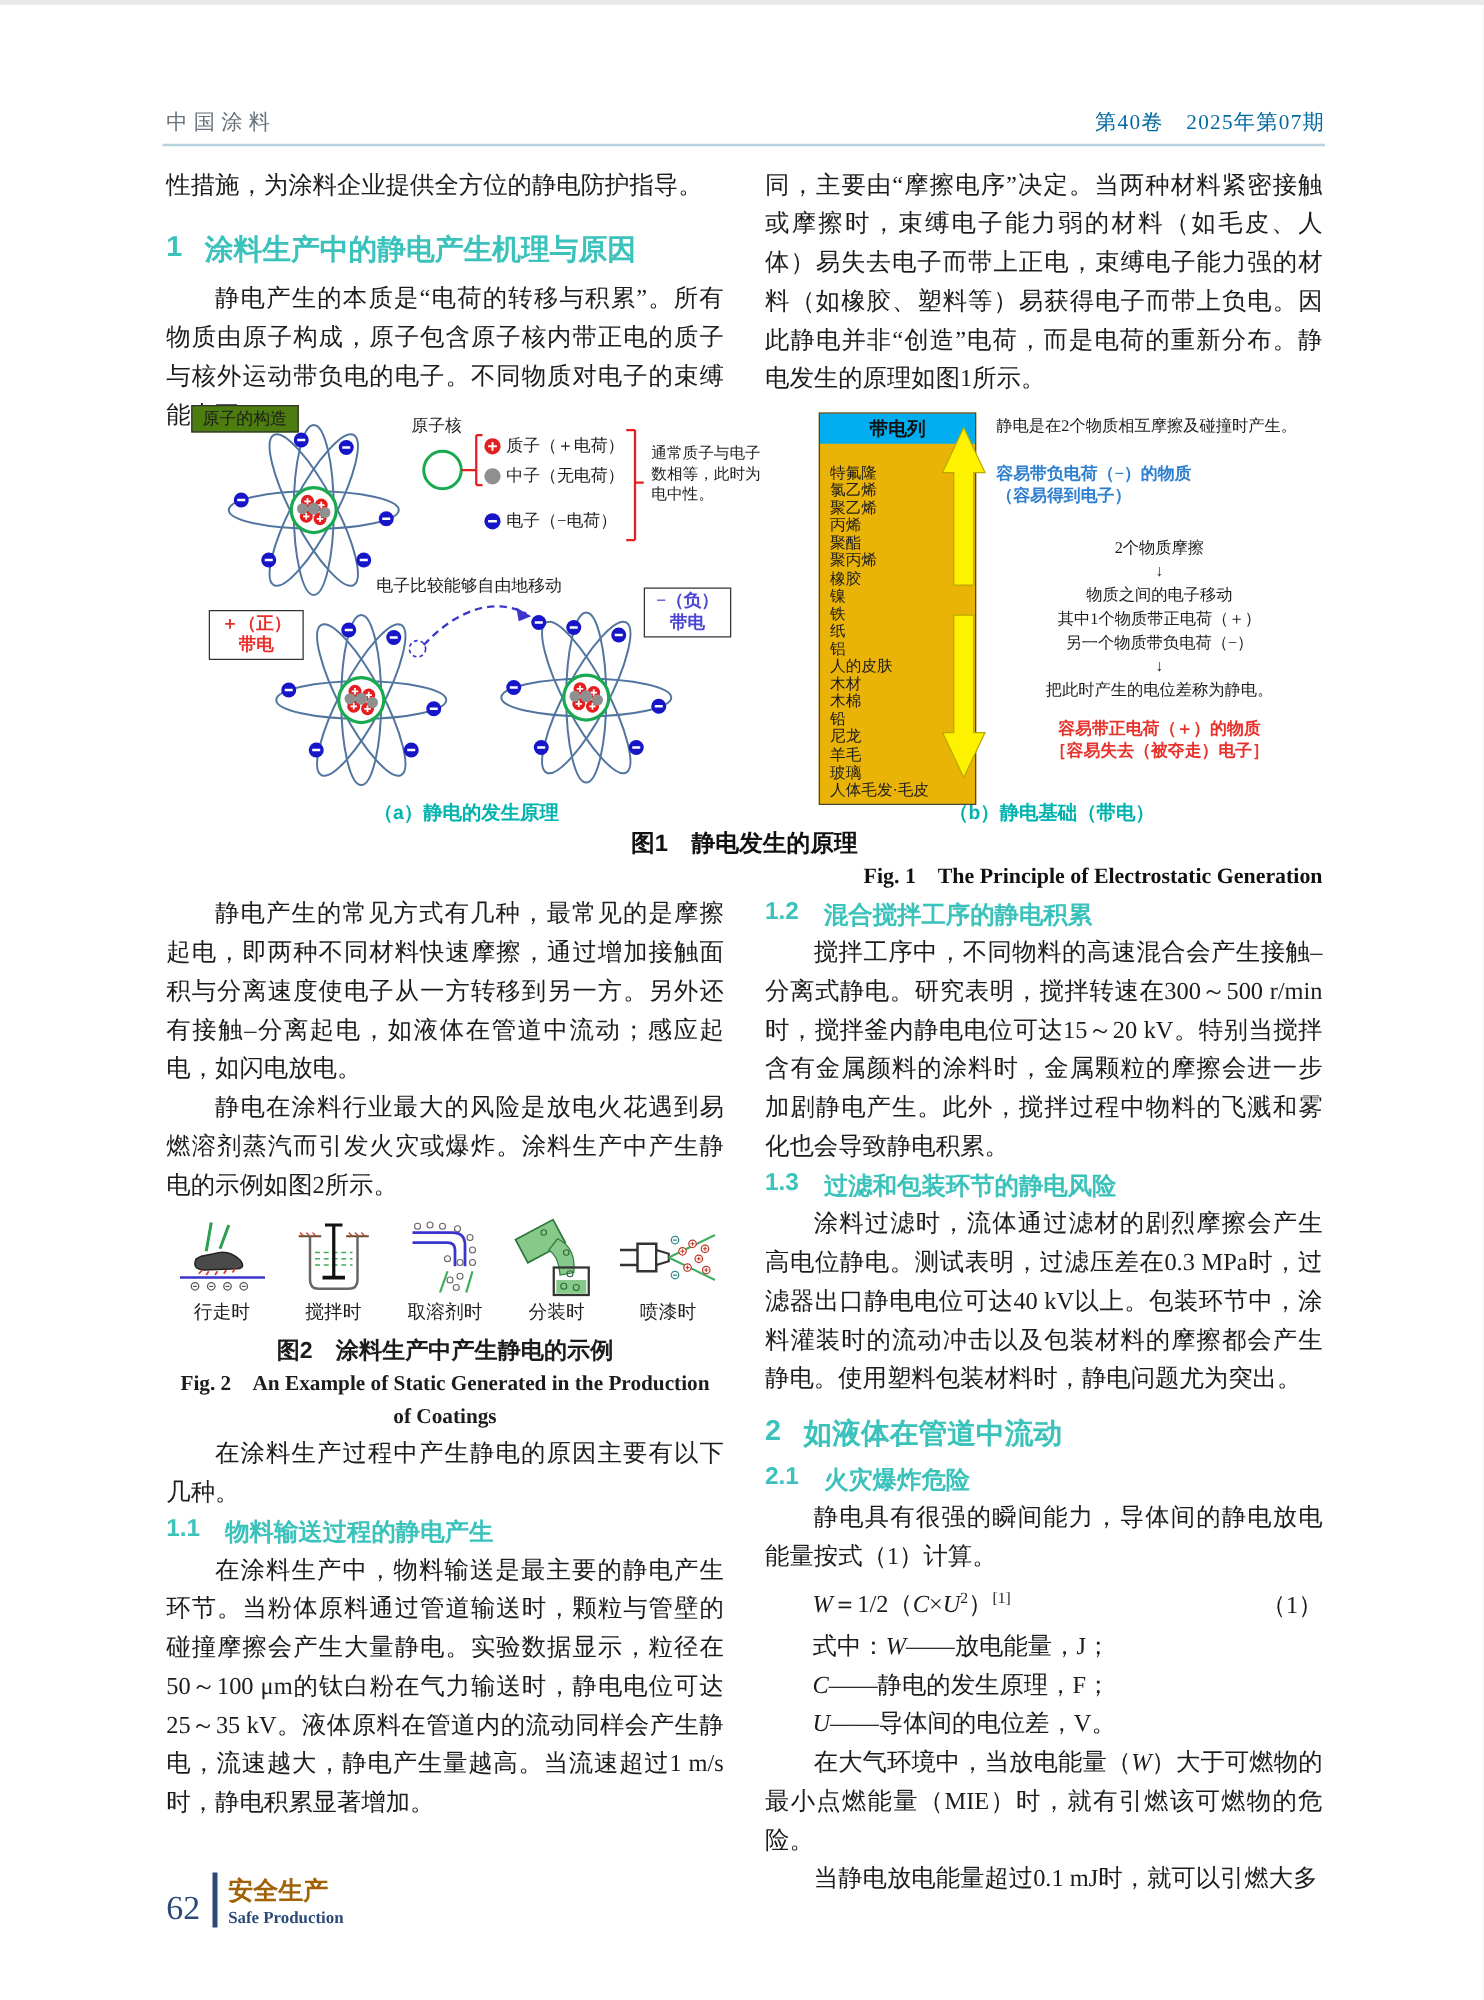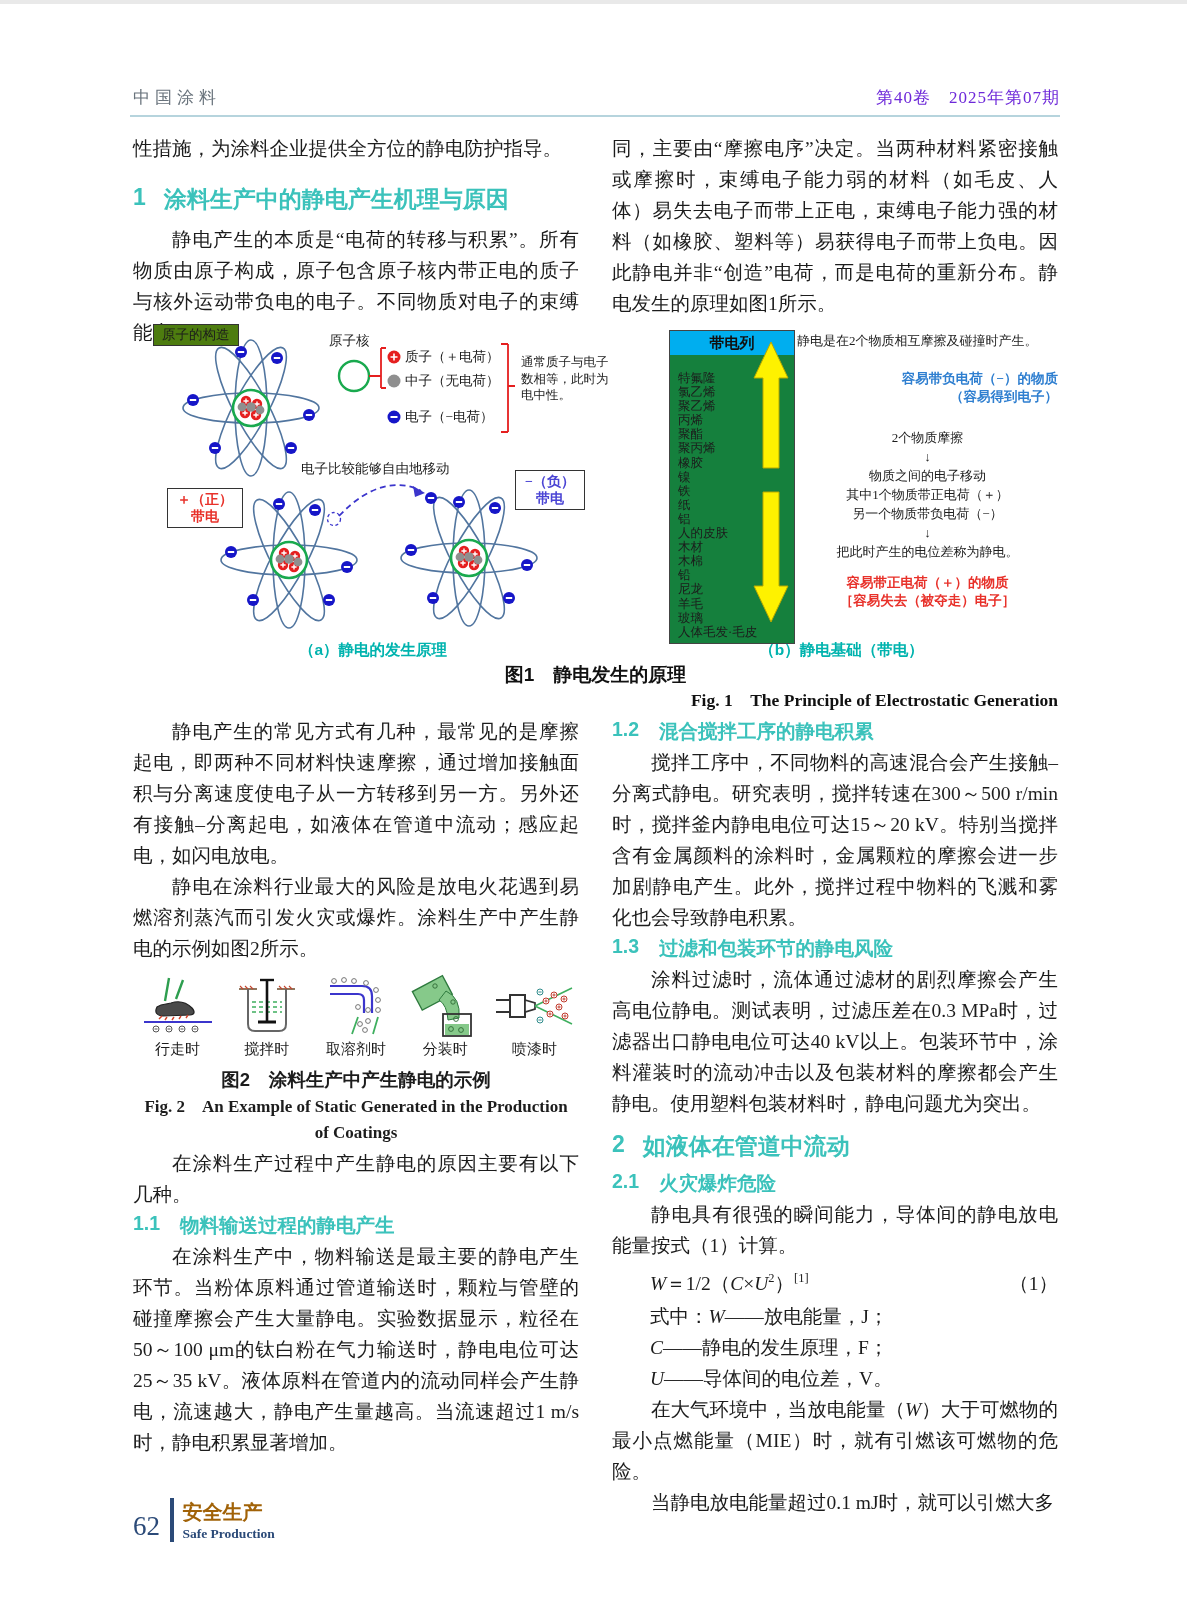"第40卷 2025年第07期" .hdr-right { color: #6d28d9 -> #0369a1 }
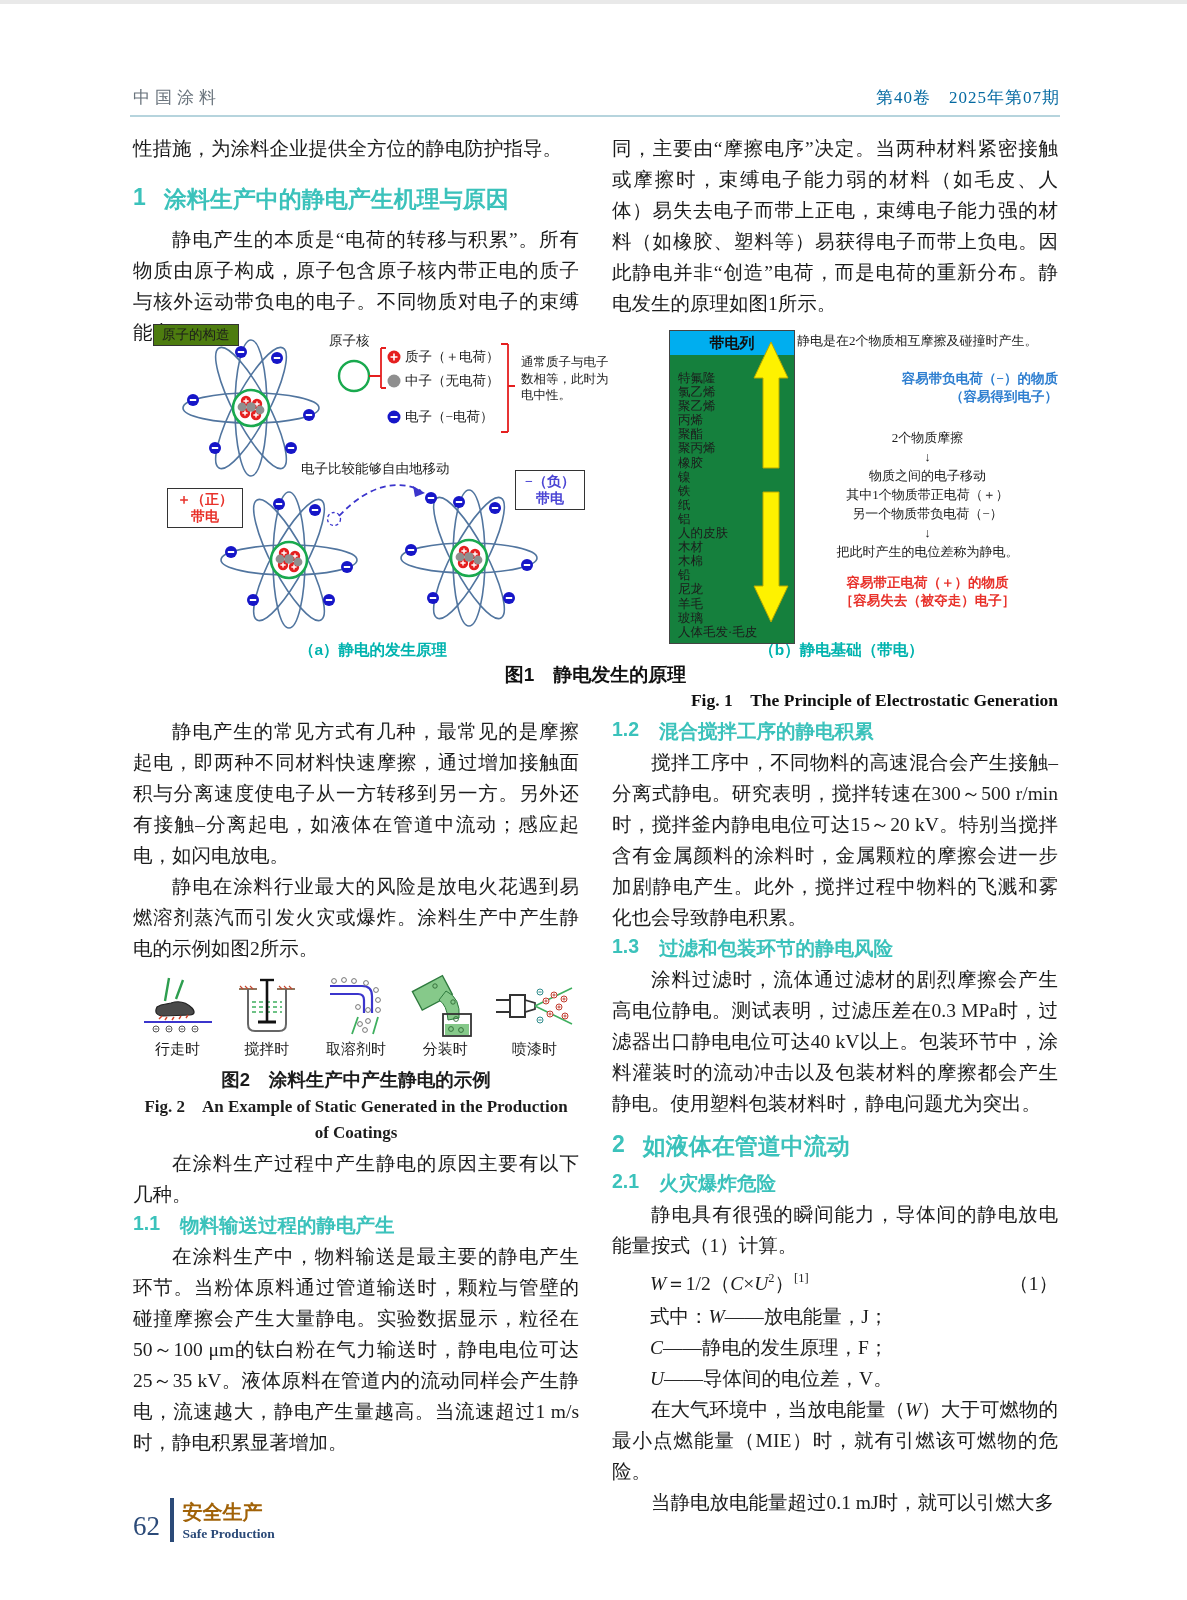"带电列" .tb-box { background: #15803d -> #eab308; left: 44px -> 30px }
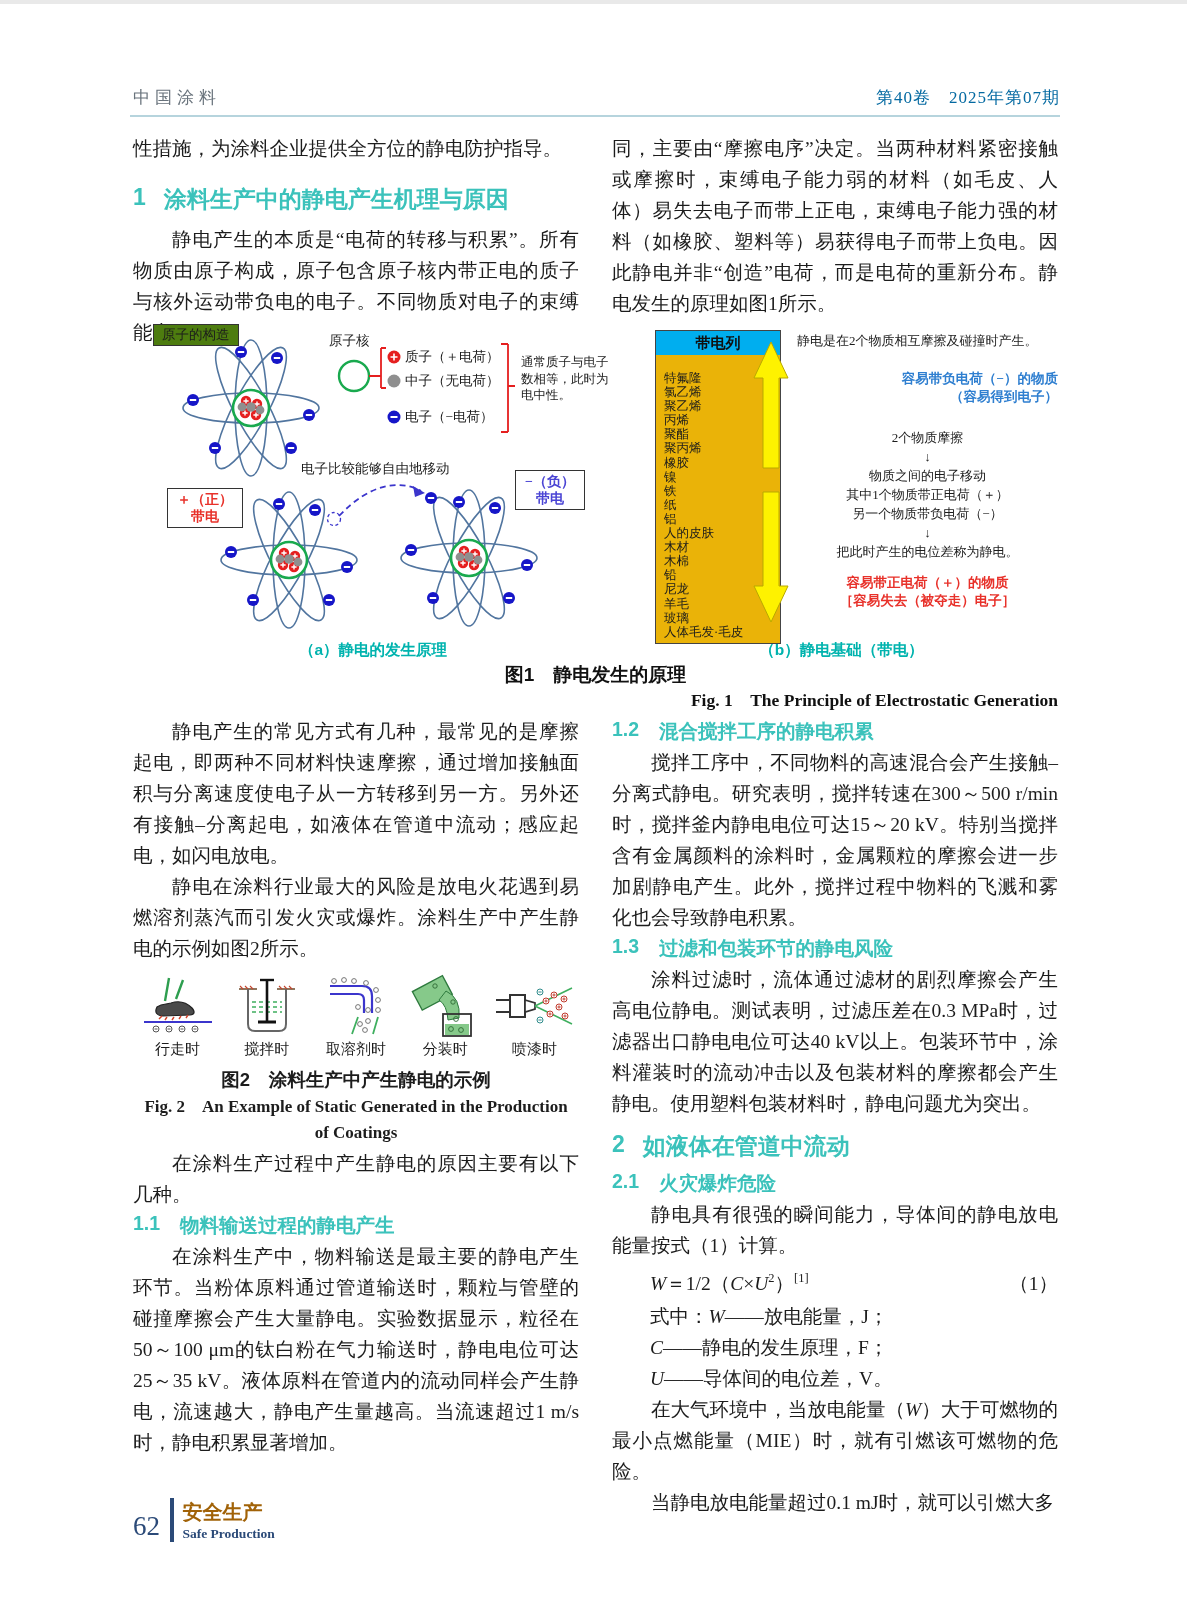"容易带负电荷（−）的物质" .tb-neg { text-align: right -> left }
